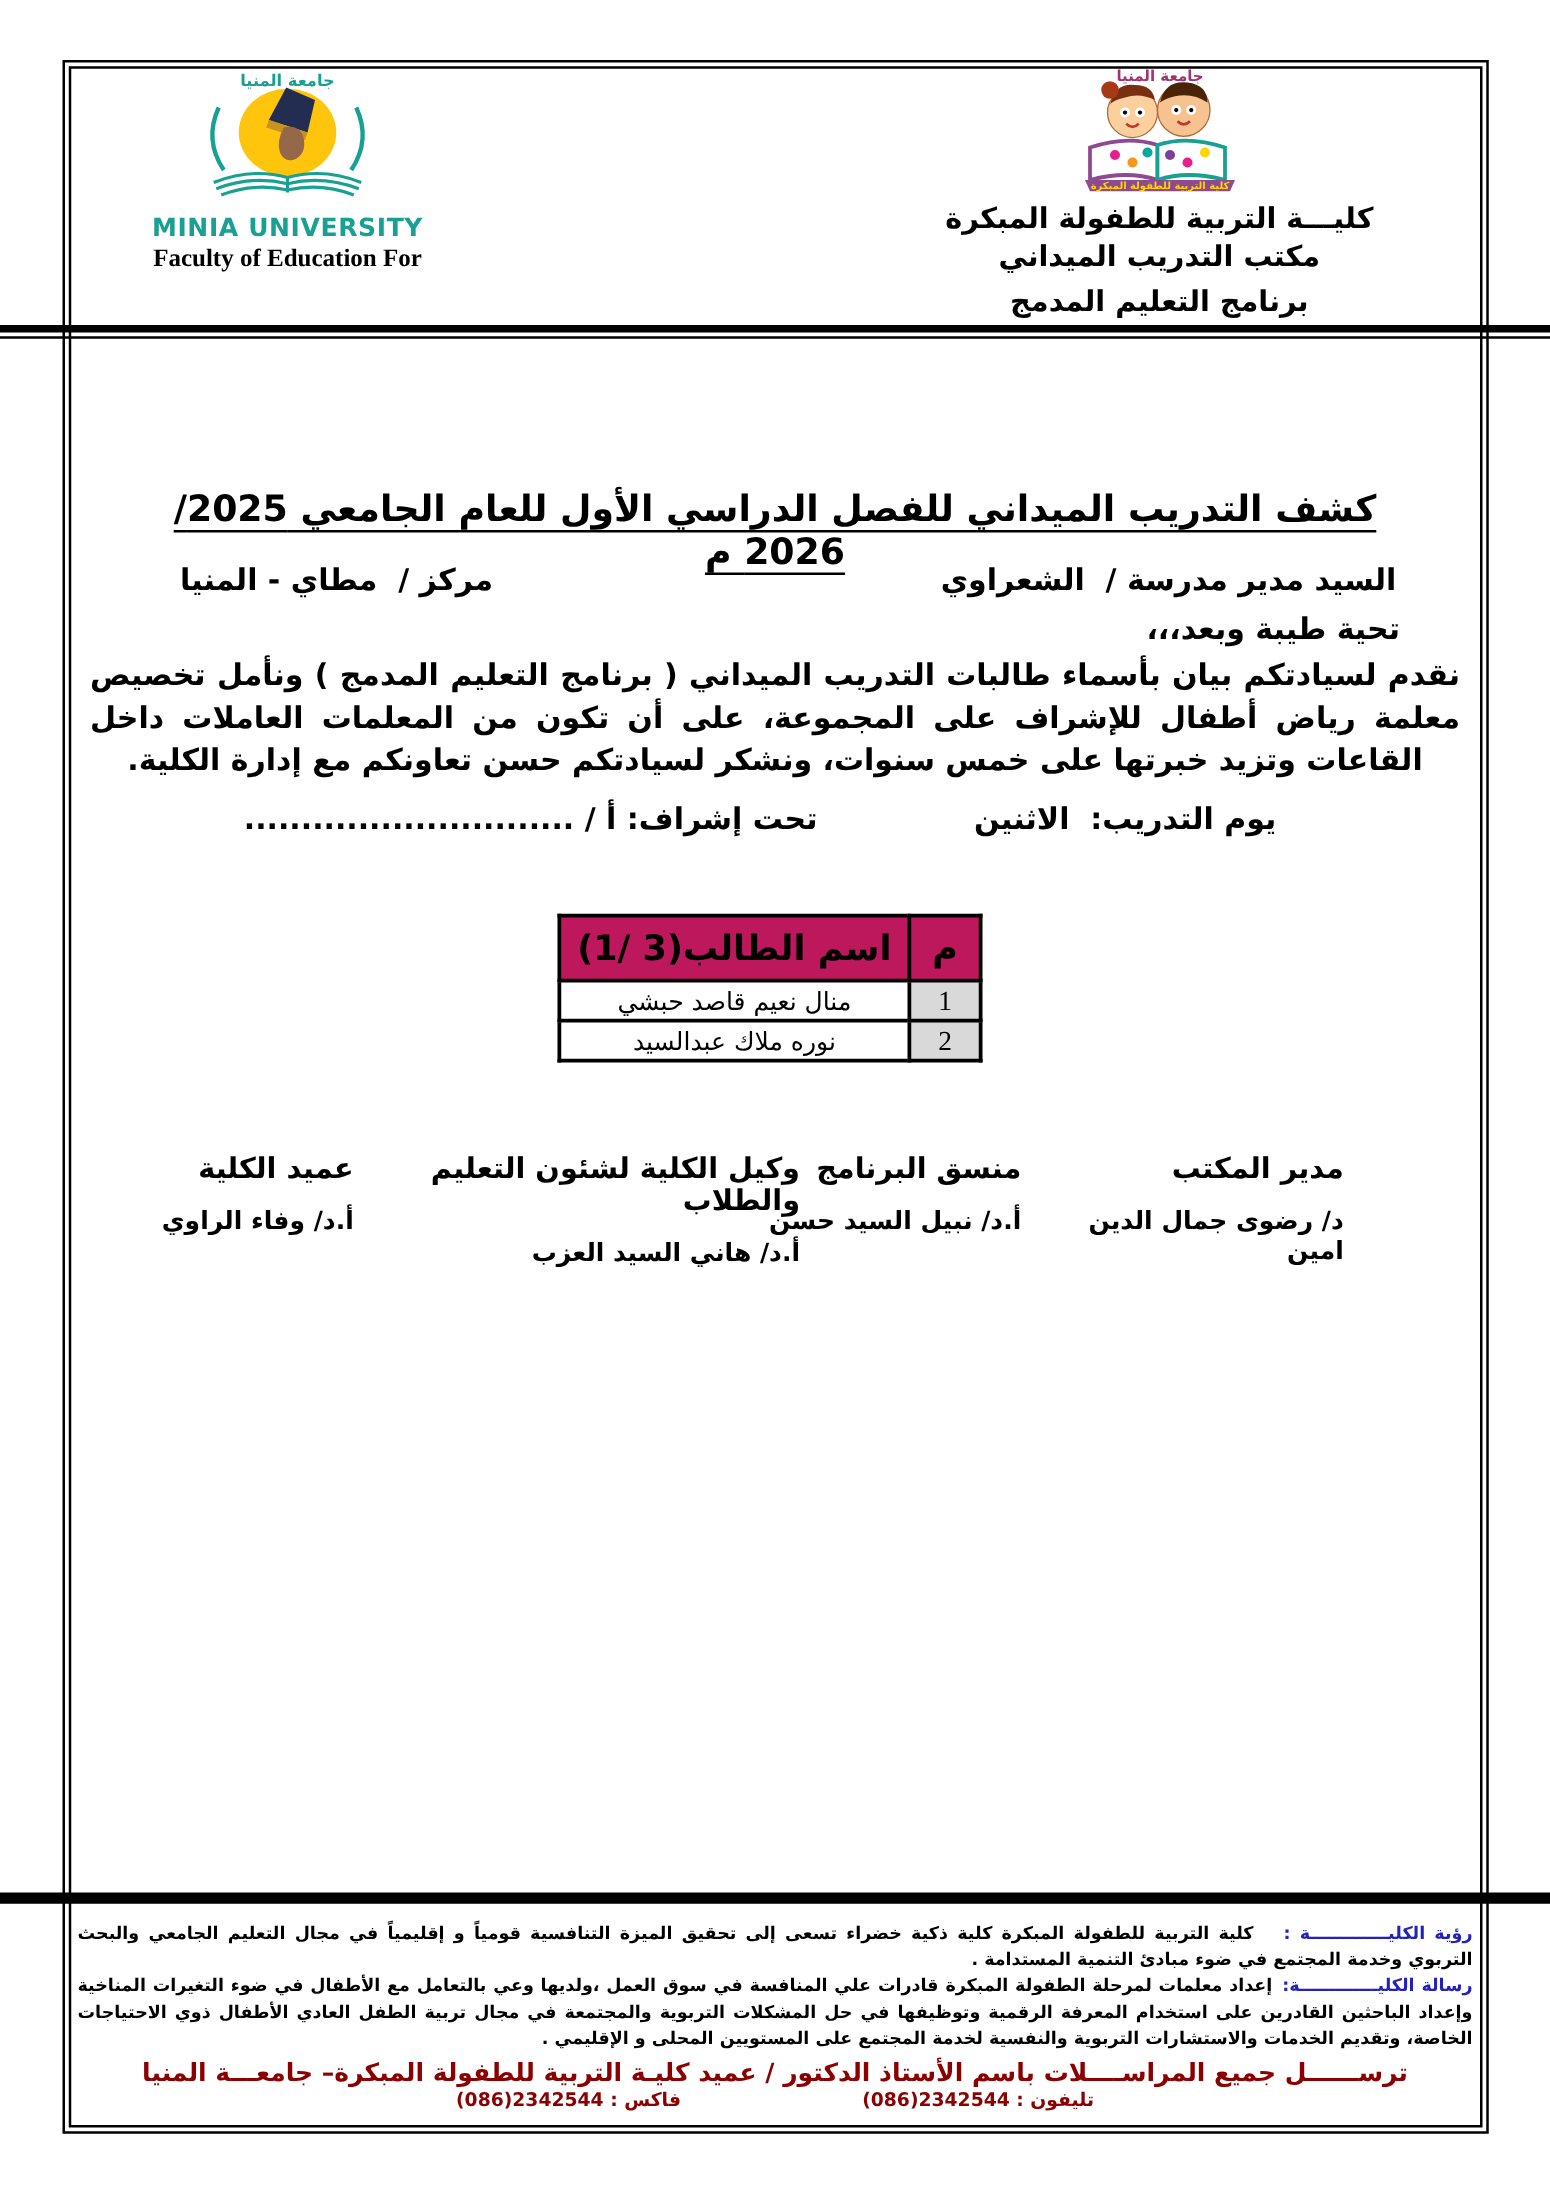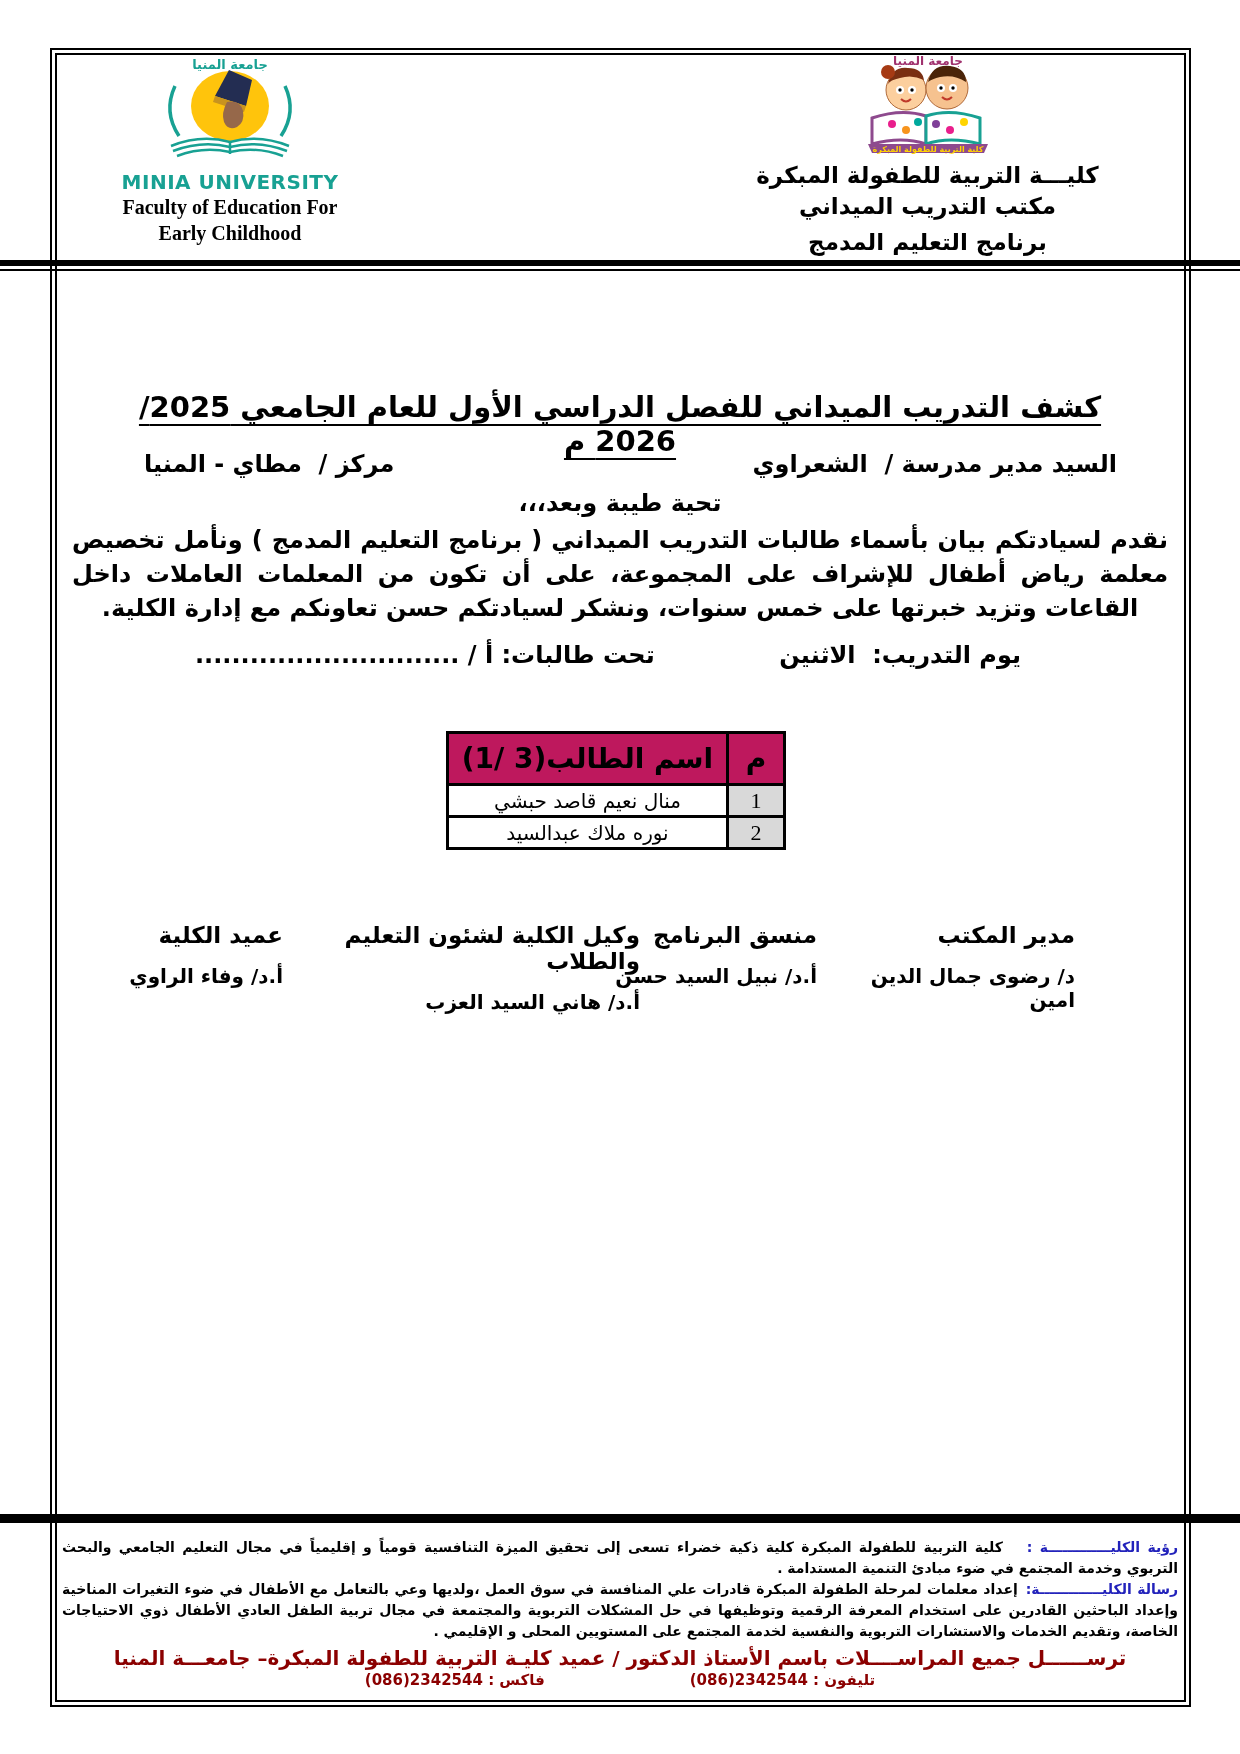"Early Childhood" div.en-line { html: <div>Early Childhood</div> -> none }
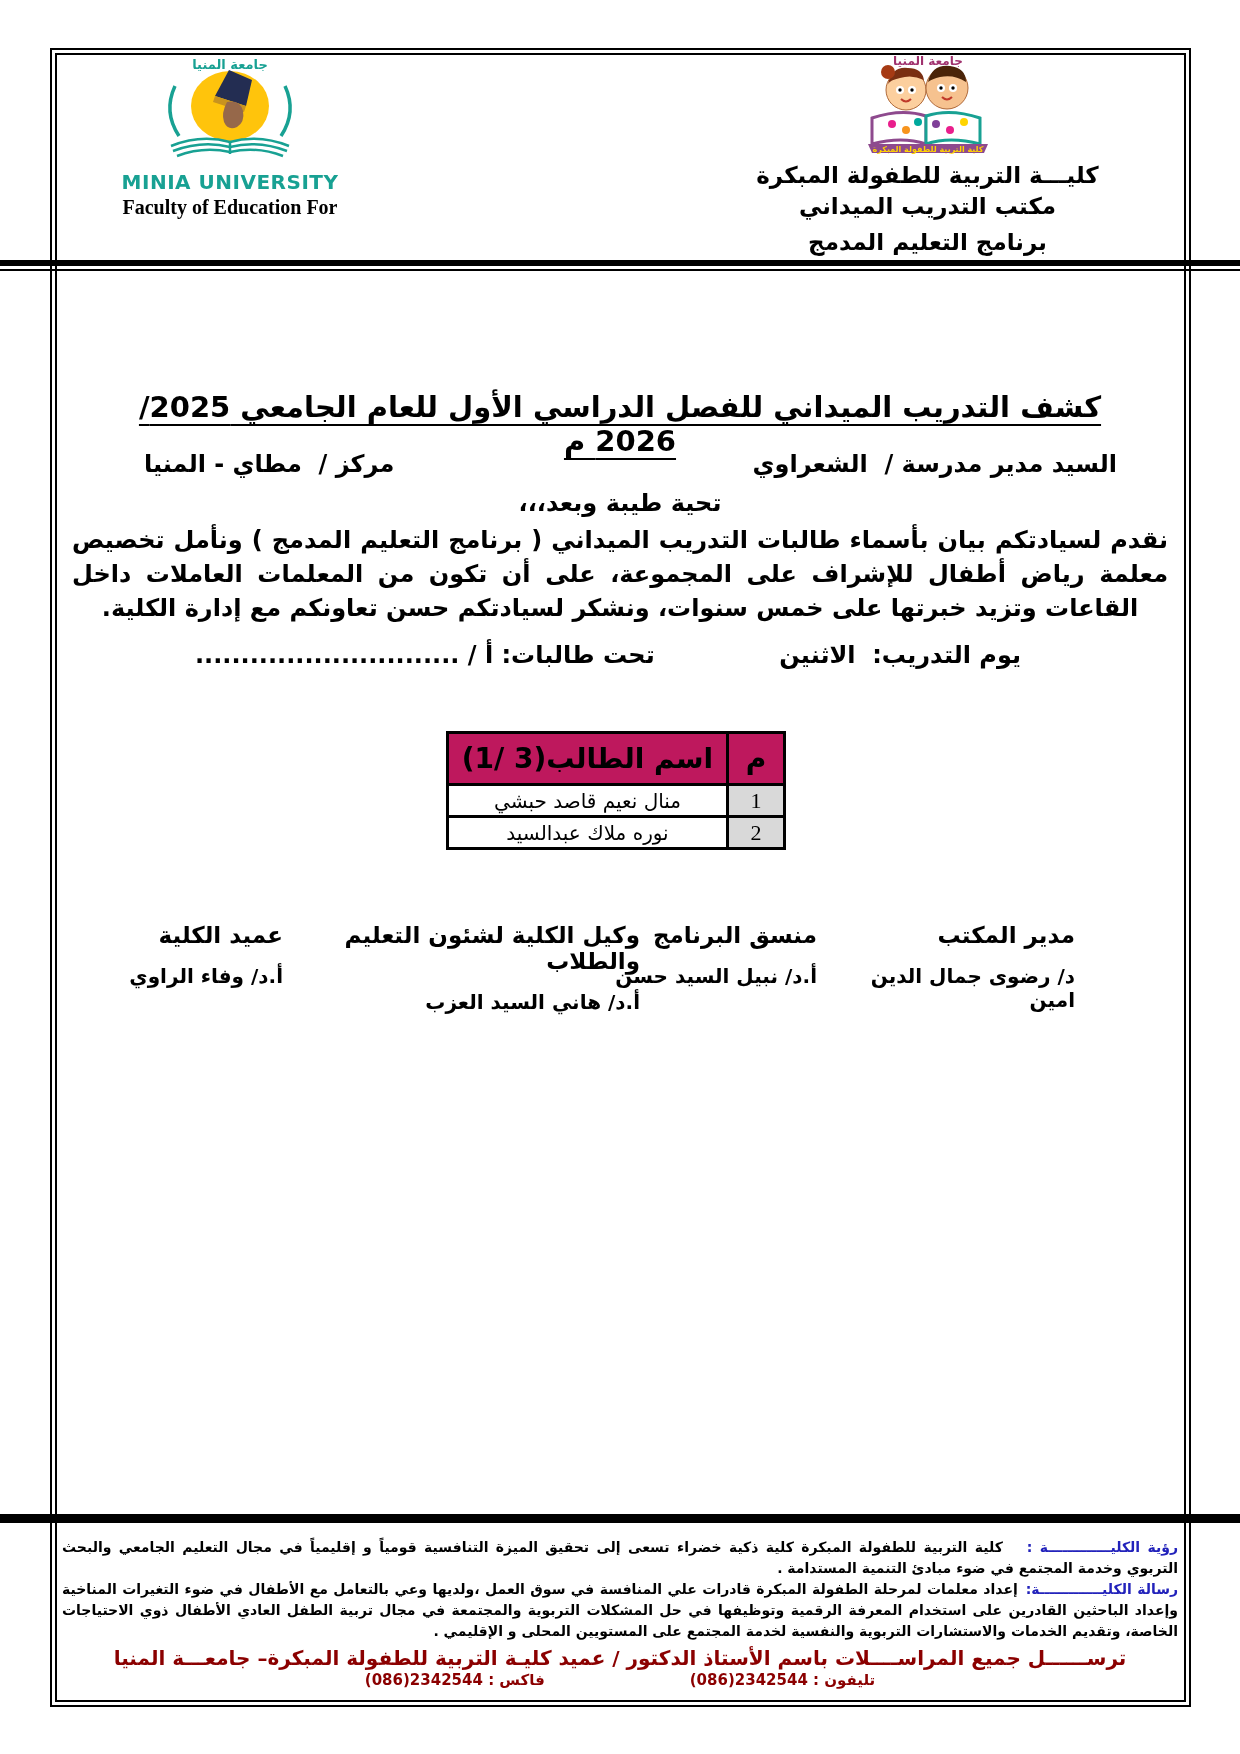"تحية طيبة وبعد،،،" .greeting { text-align: center -> right }
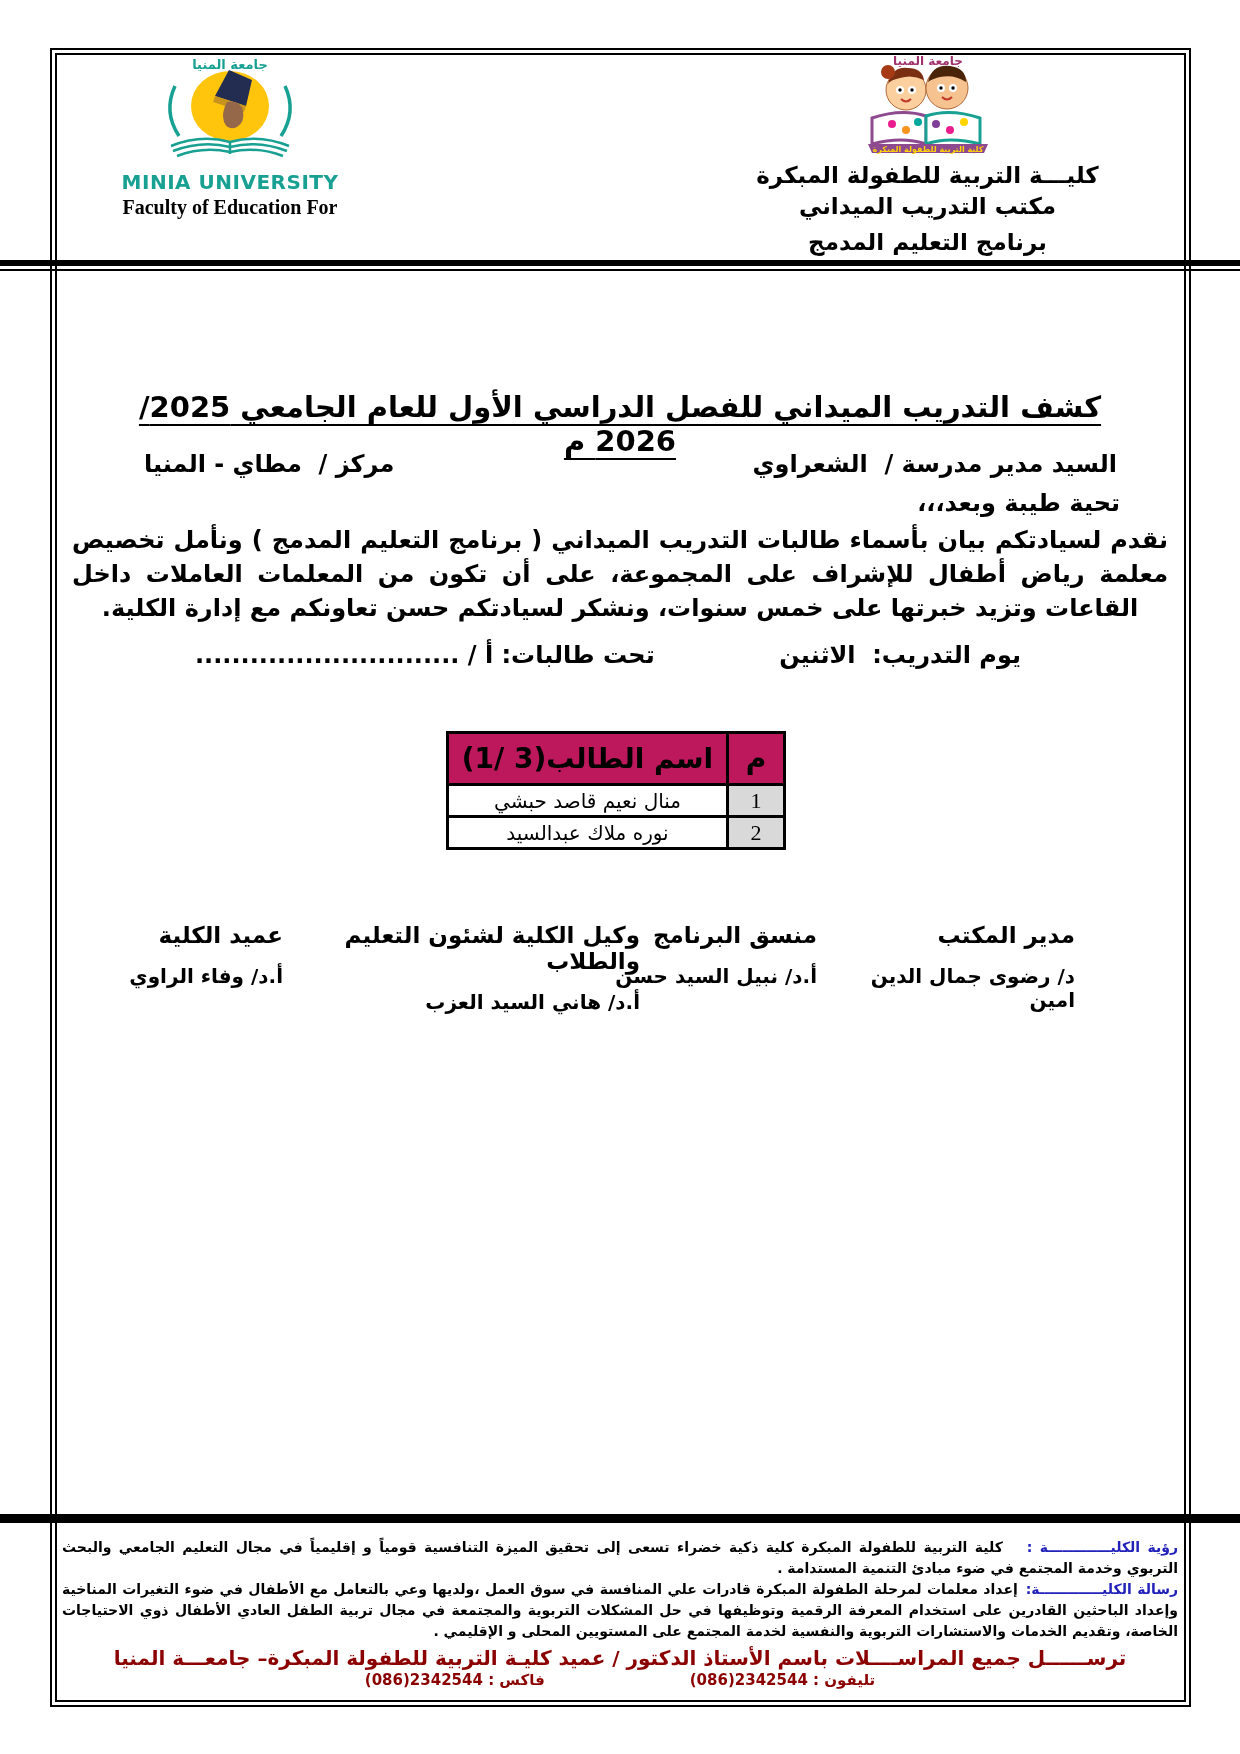"تحت طالبات: أ /" span { text: طالبات -> إشراف }
